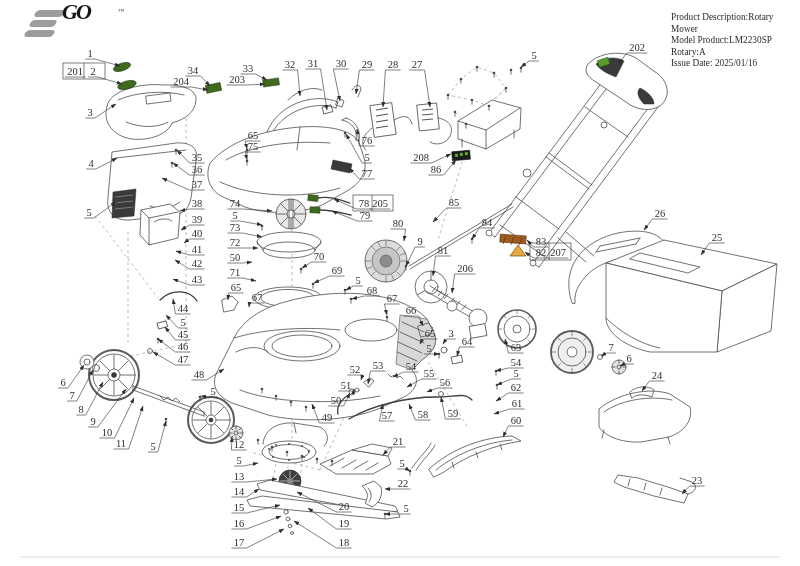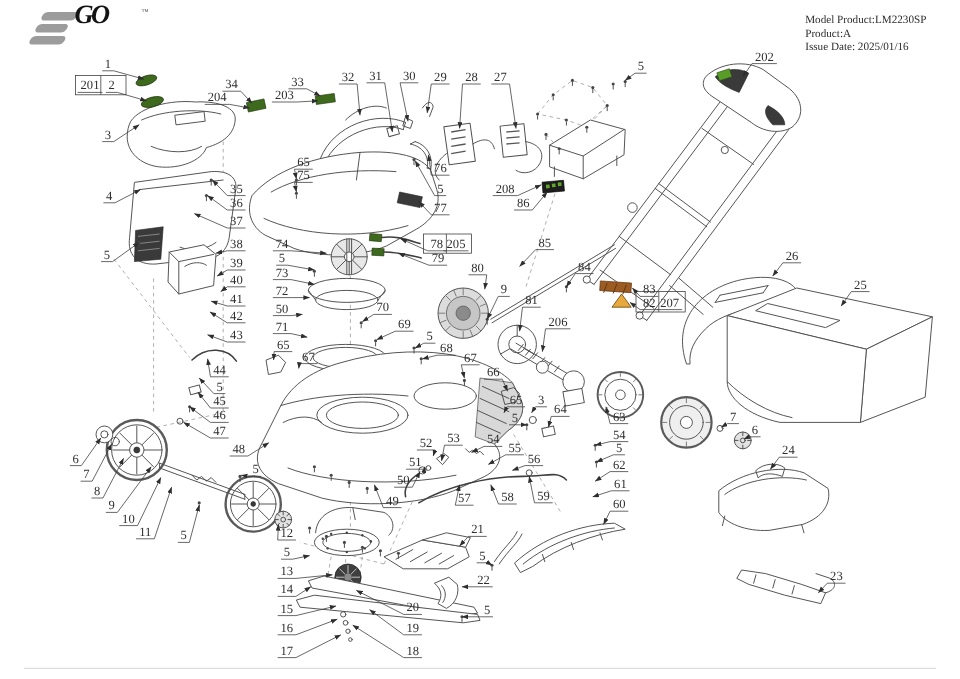"Product Description:Rotary Mower" div { html: none -> <div>Product Description:Rotary Mower</div> }
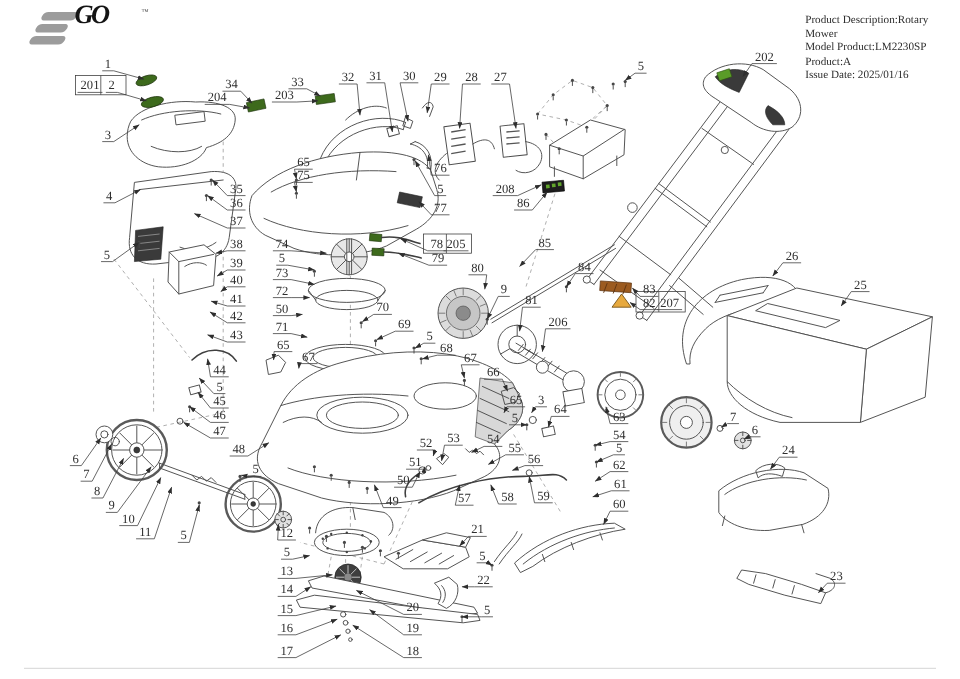"Product:A" div { text: Product:A -> Rotary:A }
